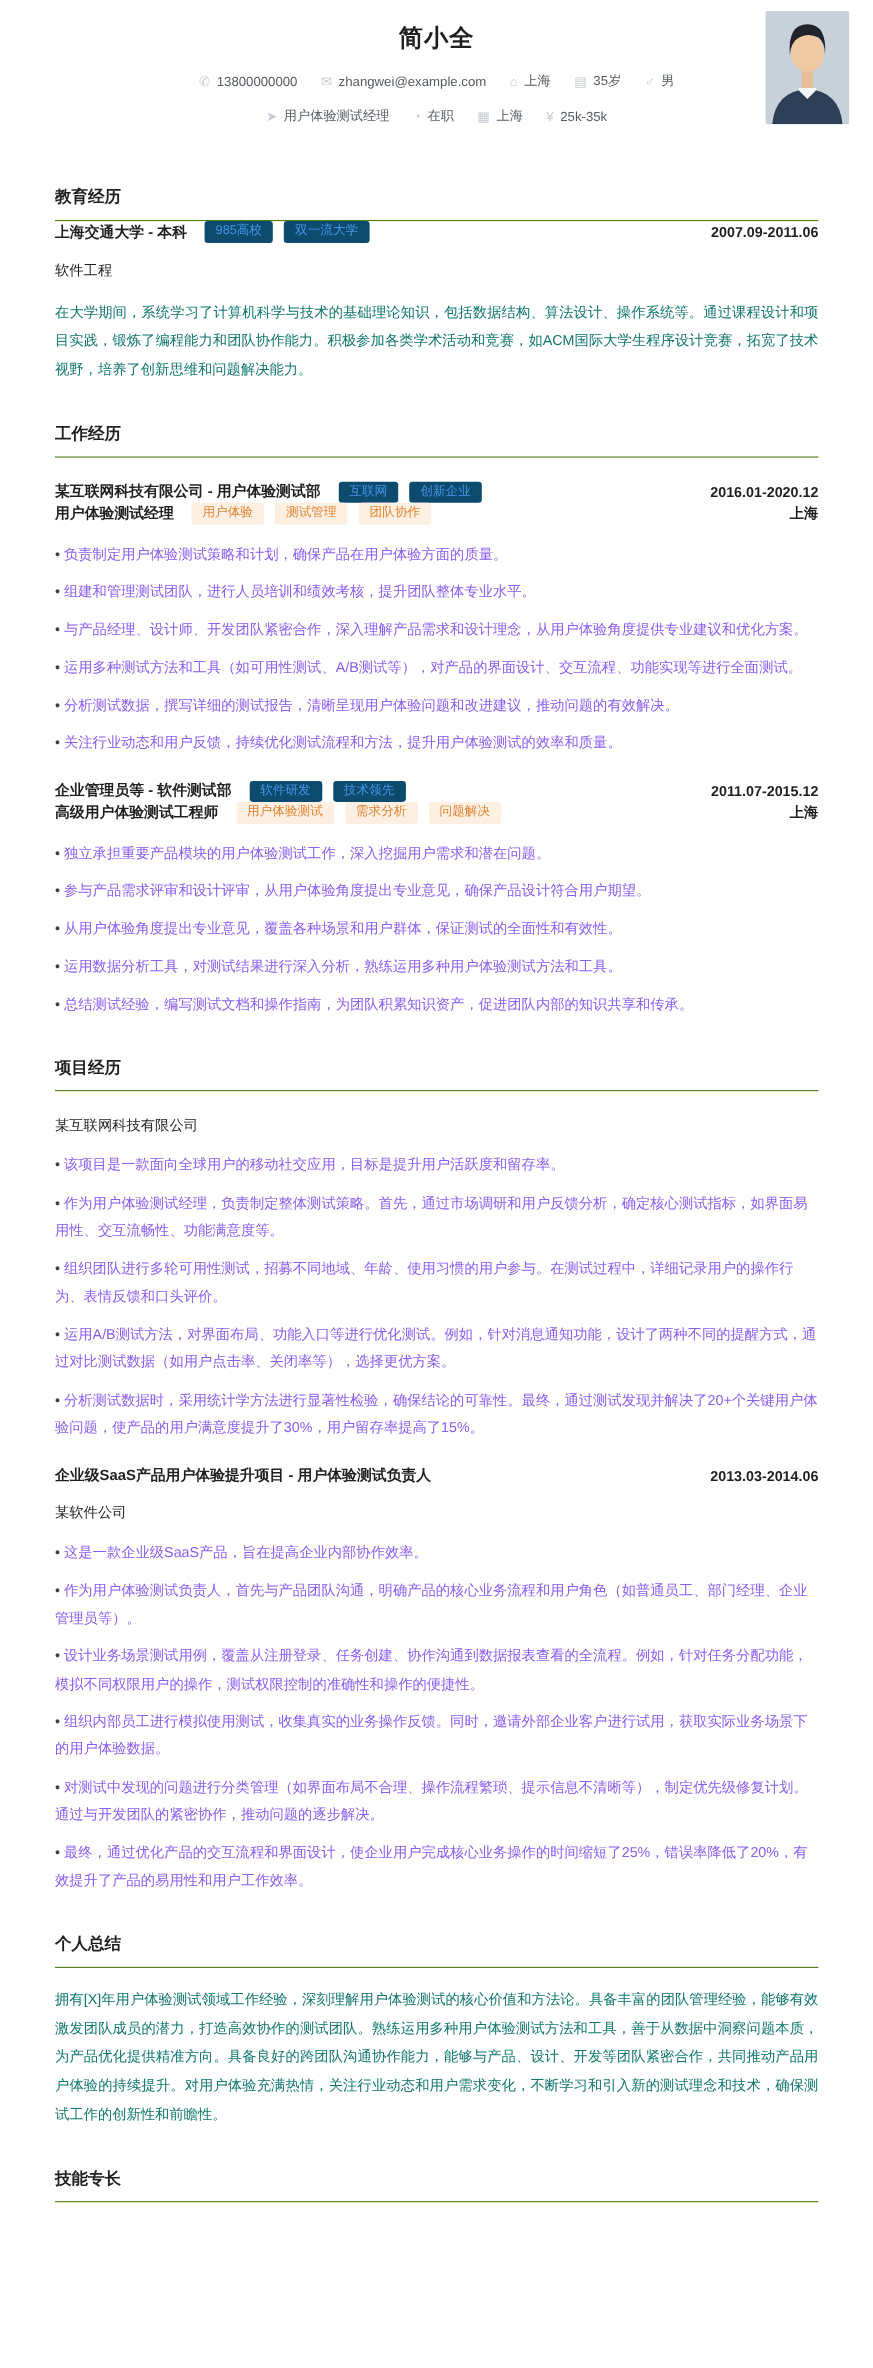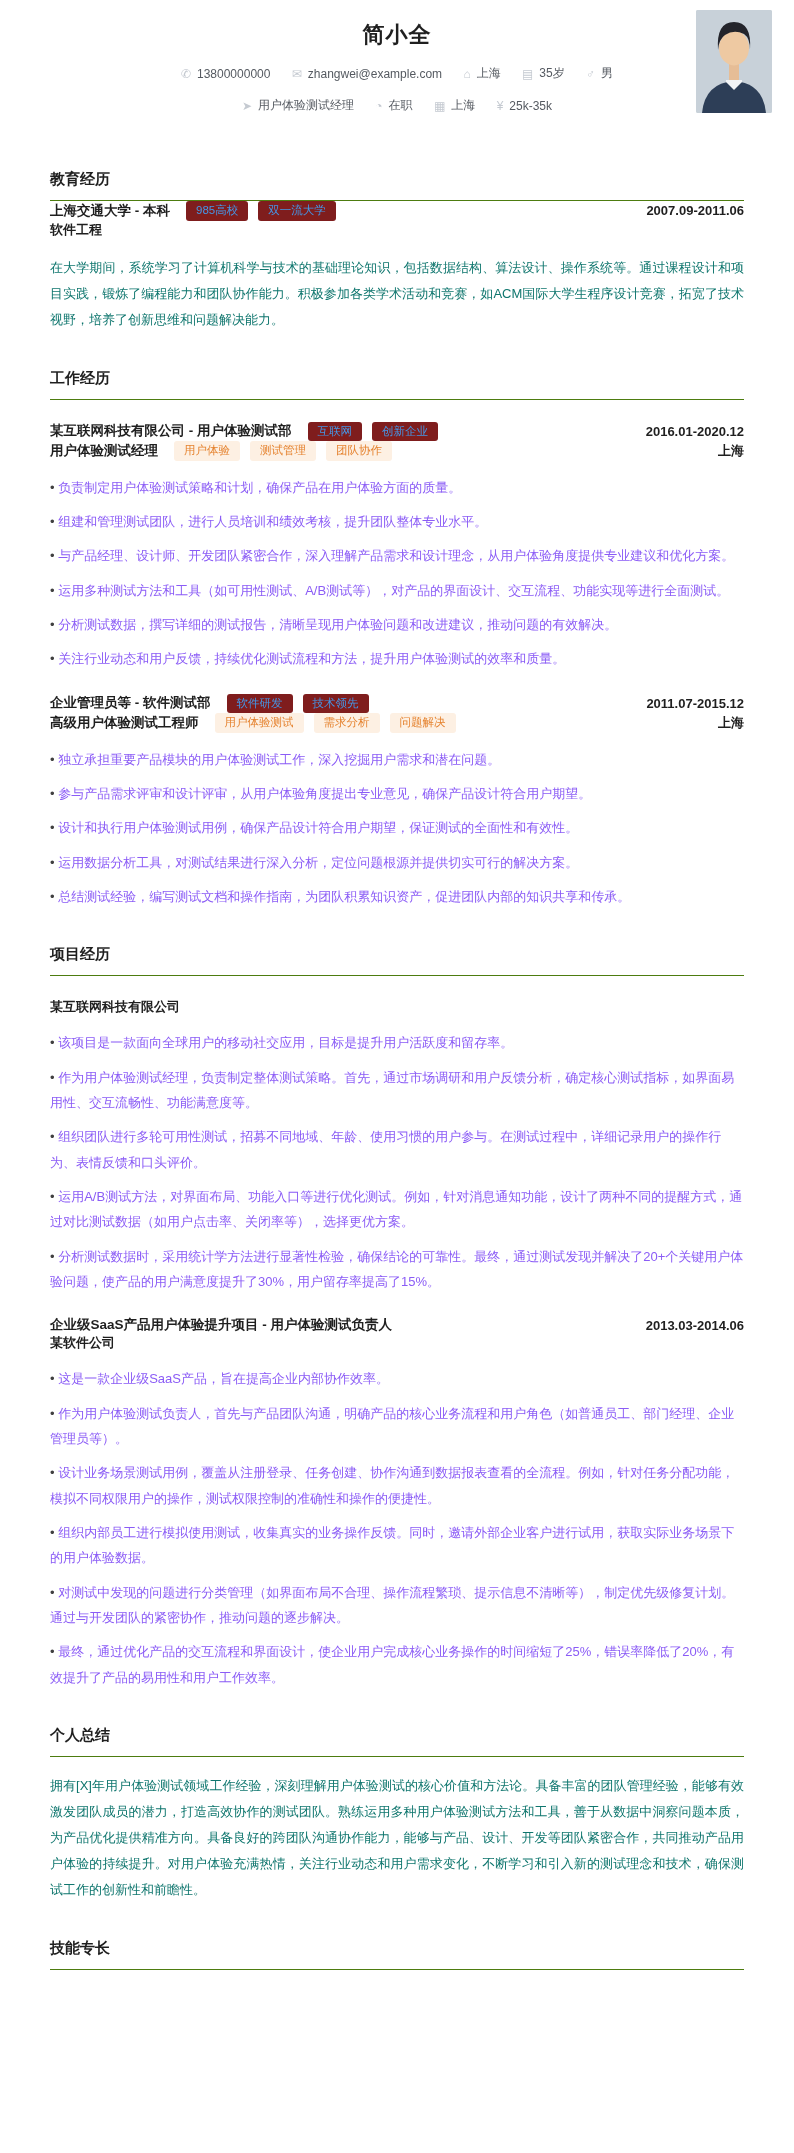"985高校" .tag.blue { background: #7f1d1d -> #0c4a6e }
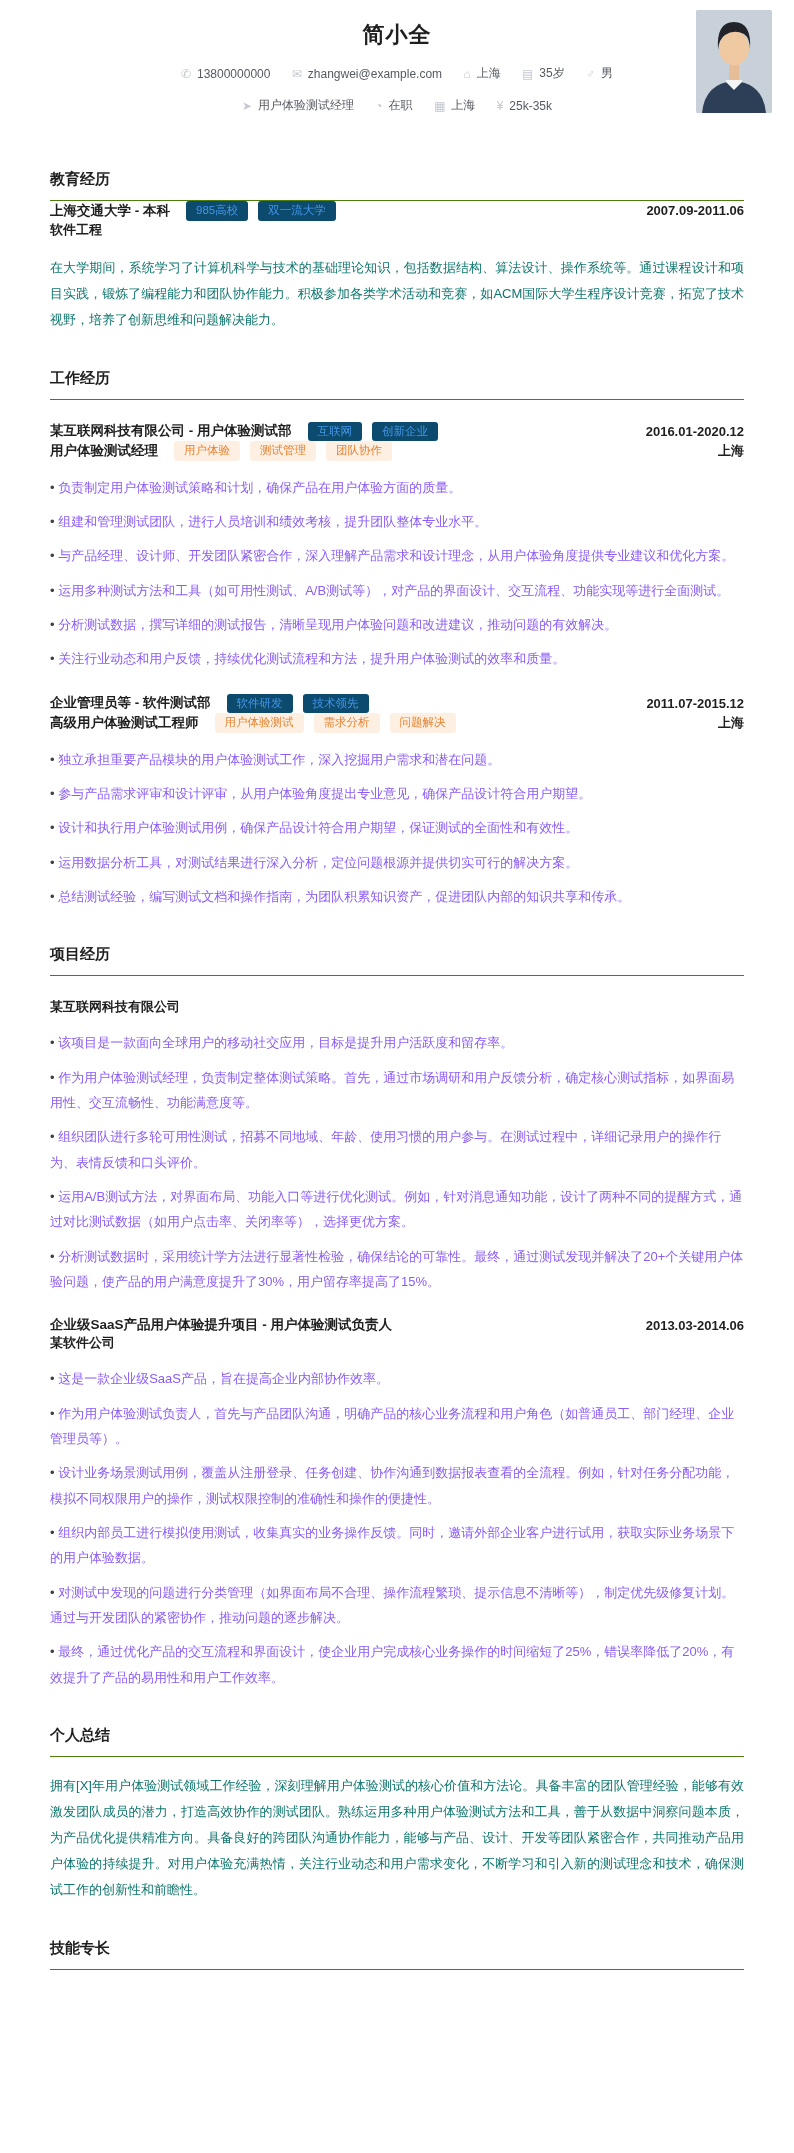"软件工程" .e-sub { font-weight: 700 -> 400; margin-top: none -> 16px }
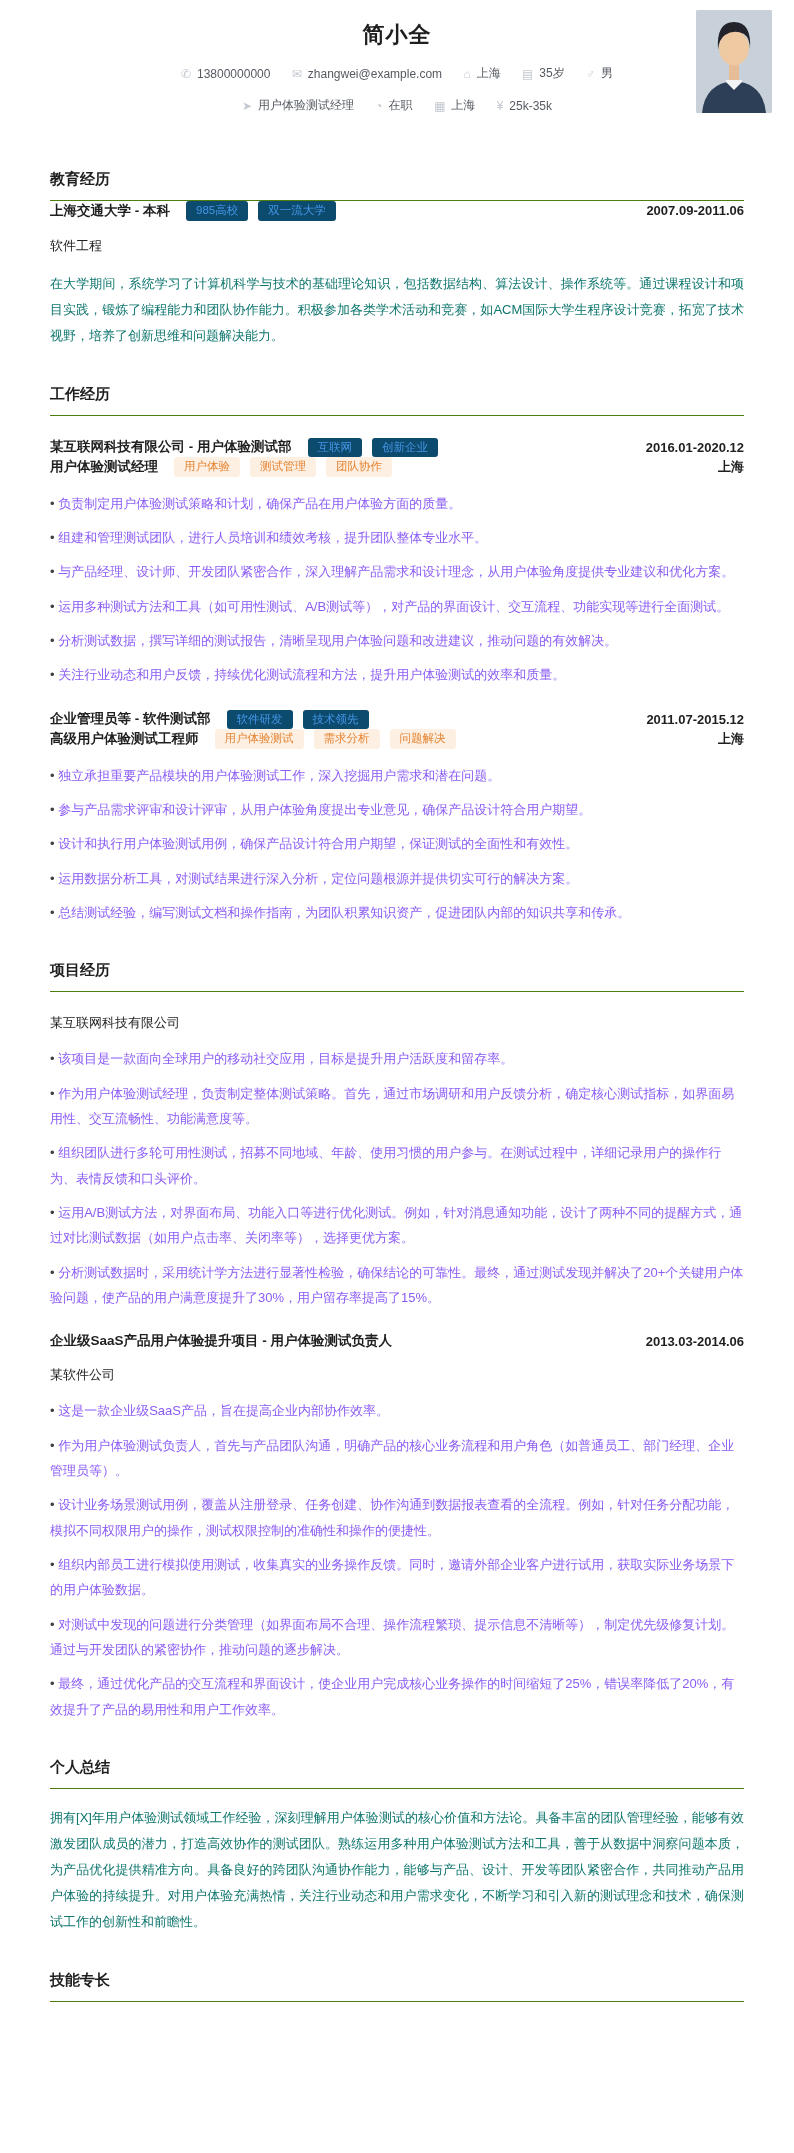"设计和执行用户体验测试用例，确保产品设计符合用户期望，保证测试的全面性和有效性。" li { text: 设计和执行用户体验测试用例，确保产品设计符合用户期望 -> 从用户体验角度提出专业意见，覆盖各种场景和用户群体 }
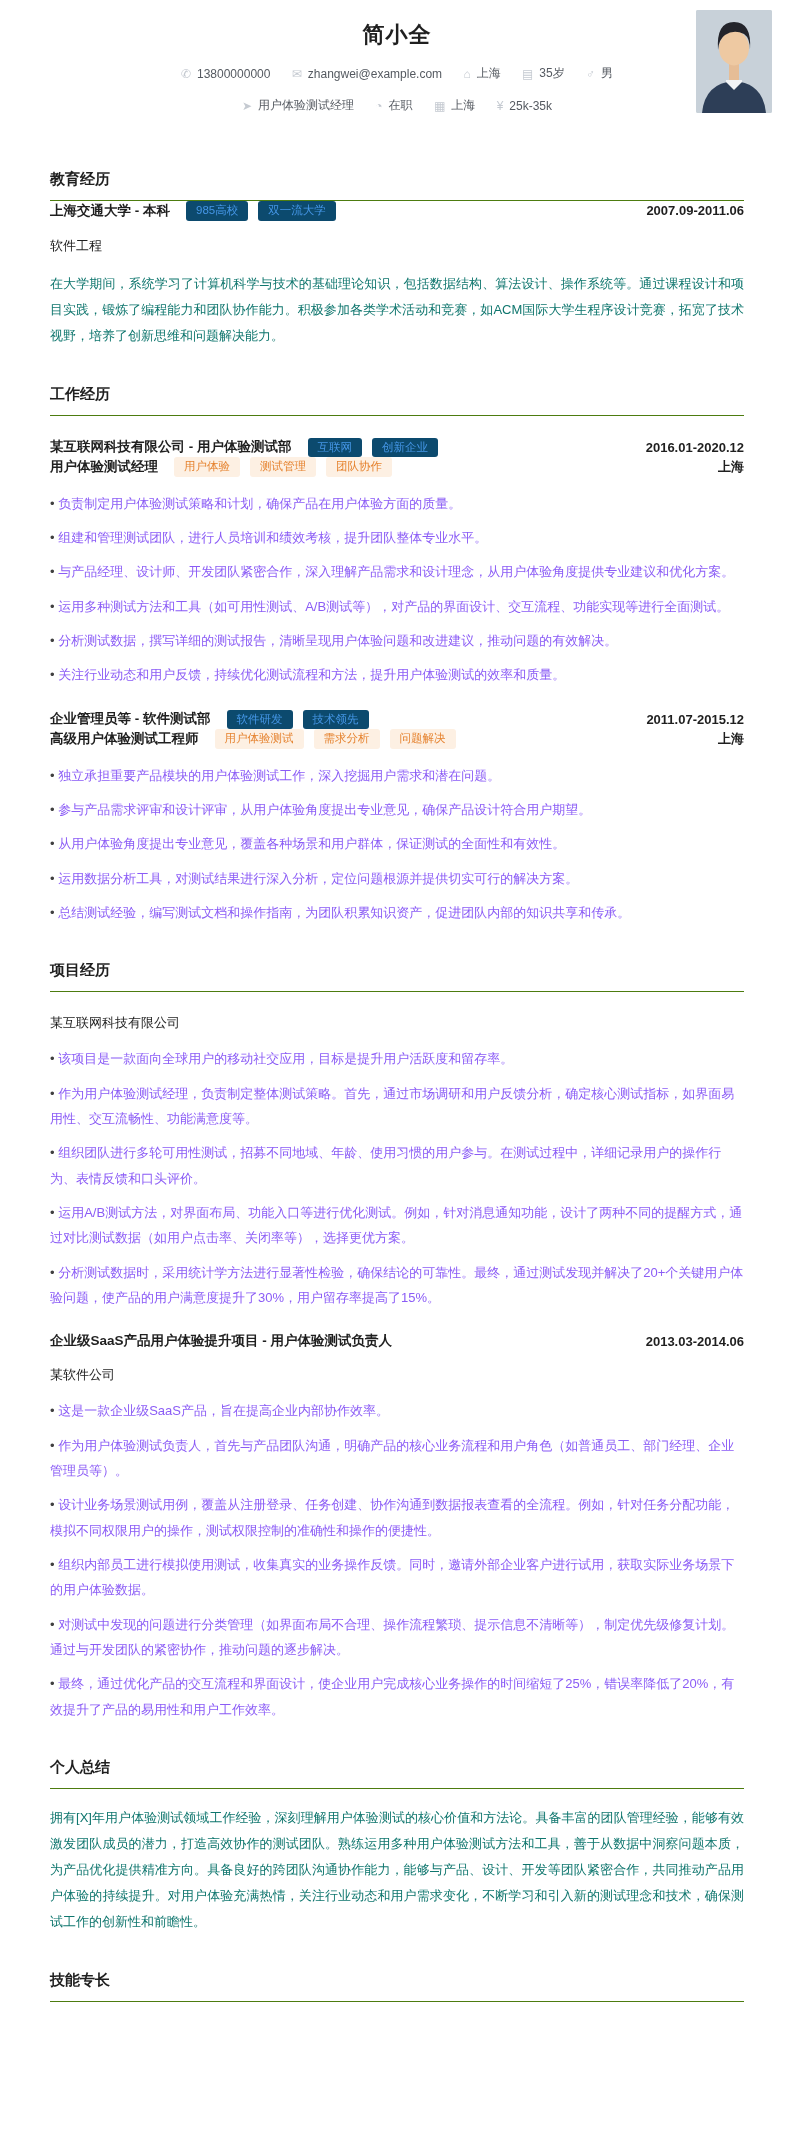"运用数据分析工具，对测试结果进行深入分析，定位问题根源并提供切实可行的解决方案。" li { text: 定位问题根源并提供切实可行的解决方案 -> 熟练运用多种用户体验测试方法和工具 }
